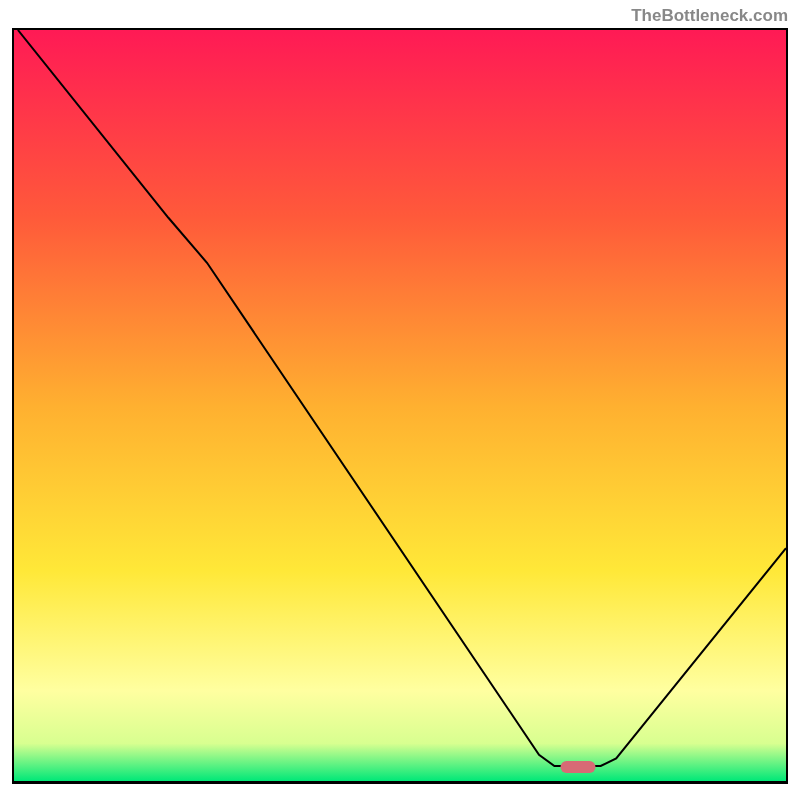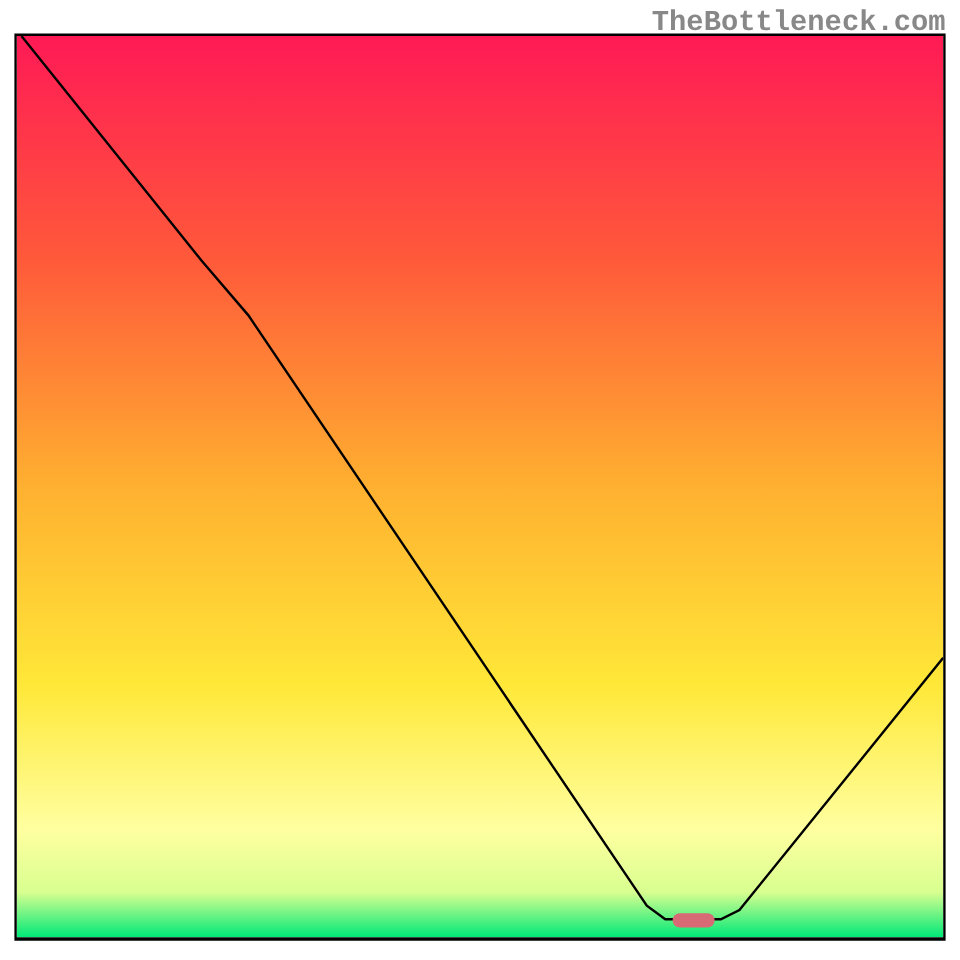"TheBottleneck.com" .watermark { font-family: Liberation Mono, monospace -> none; font-size: 24px -> 17px }
